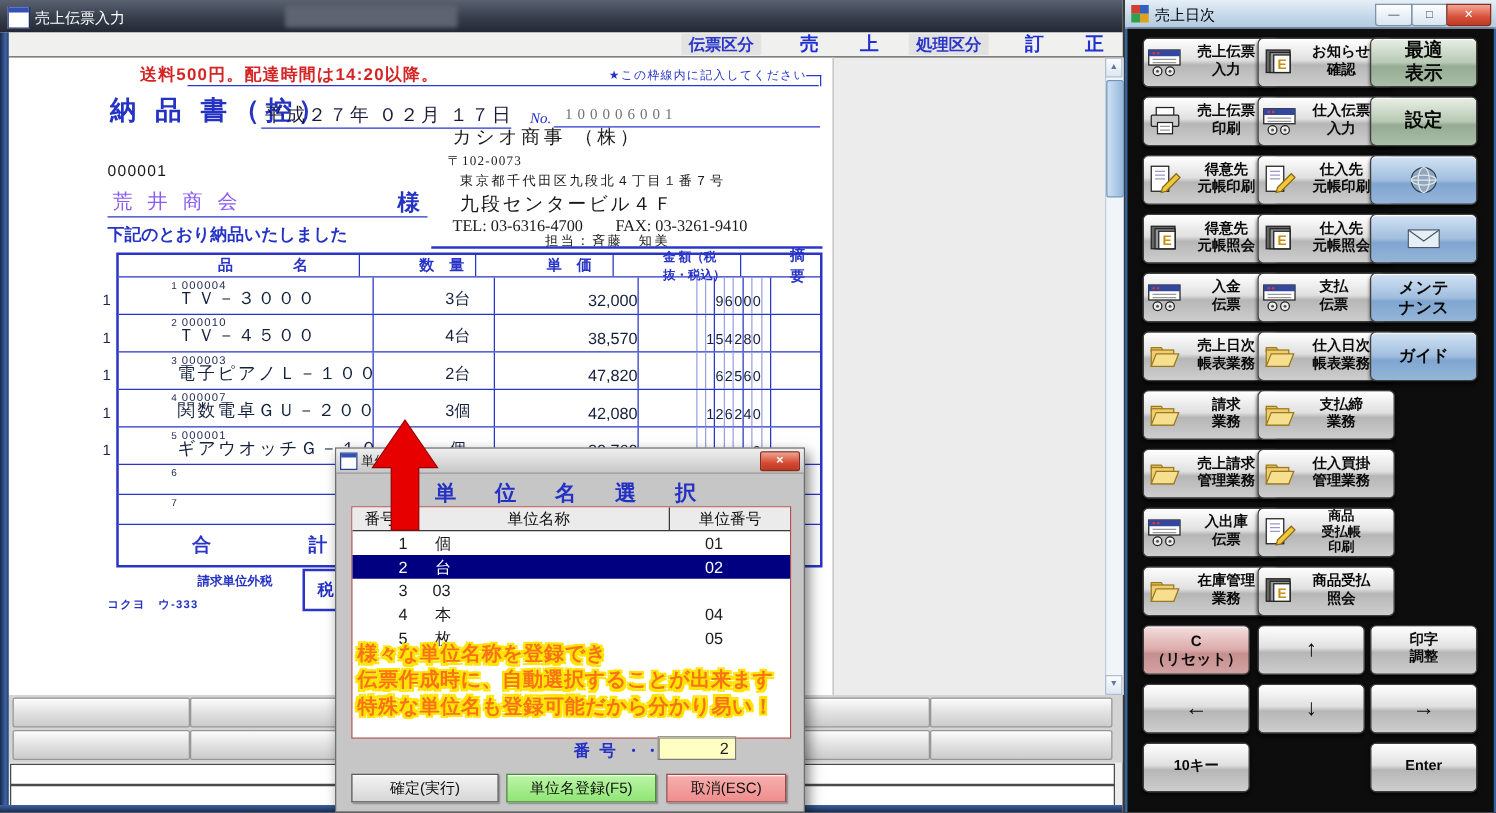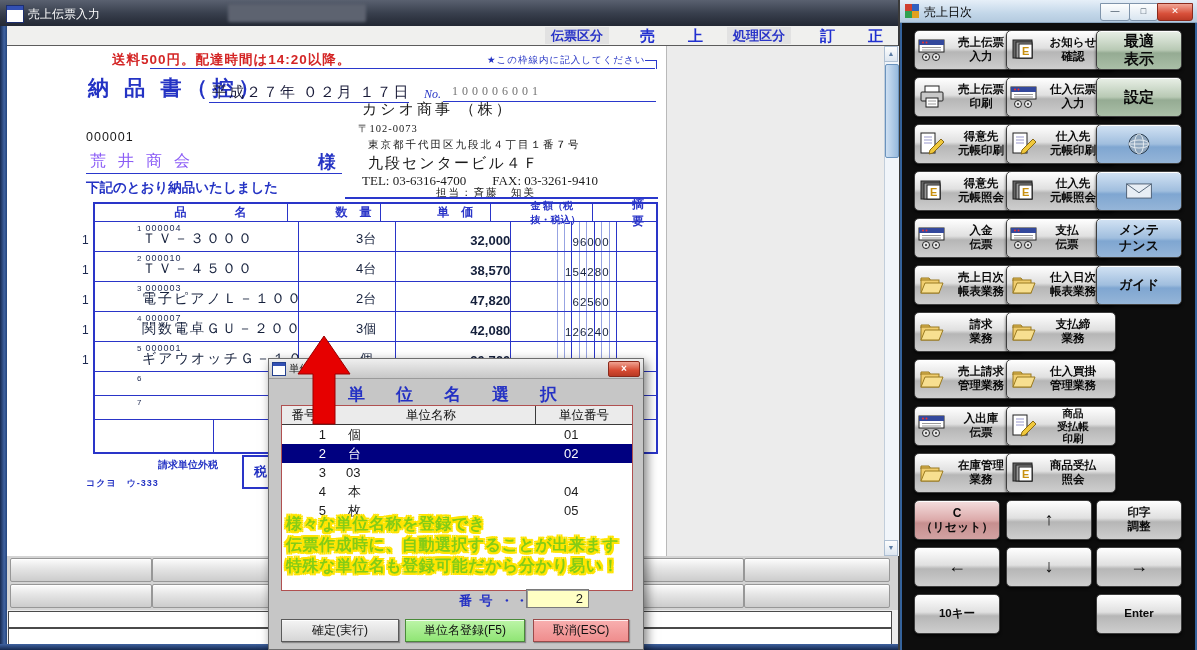"32,000" .inv-r .price { font-weight: bold -> none }
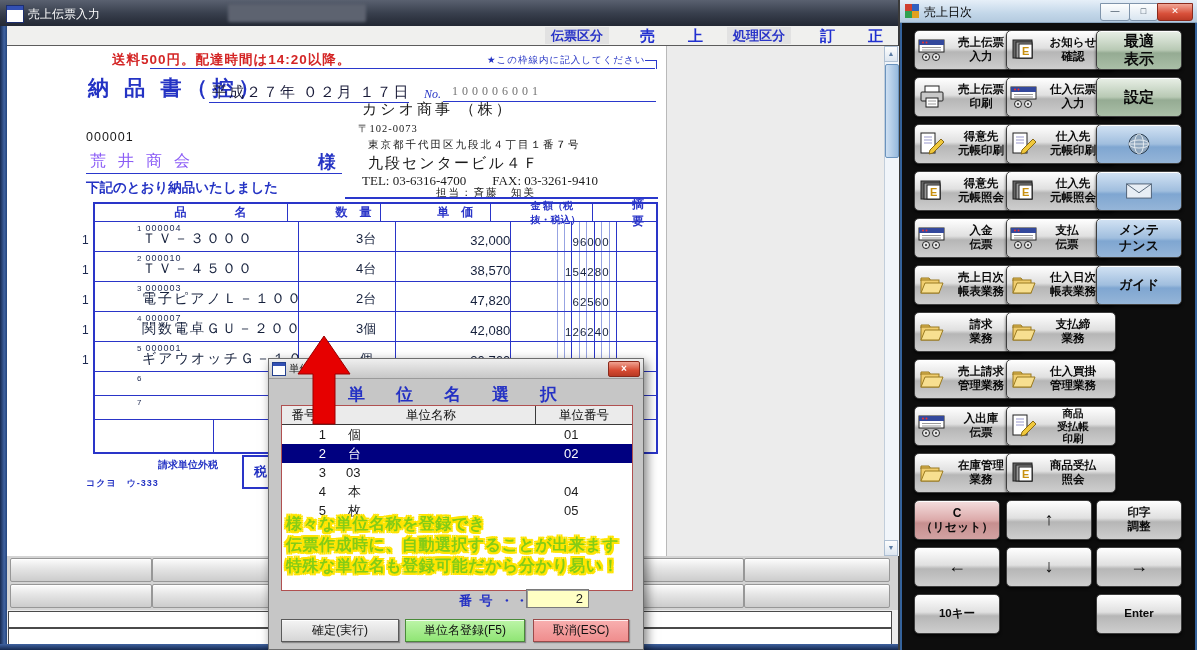"合 計" div.c { html: none -> <div>合 計</div> }
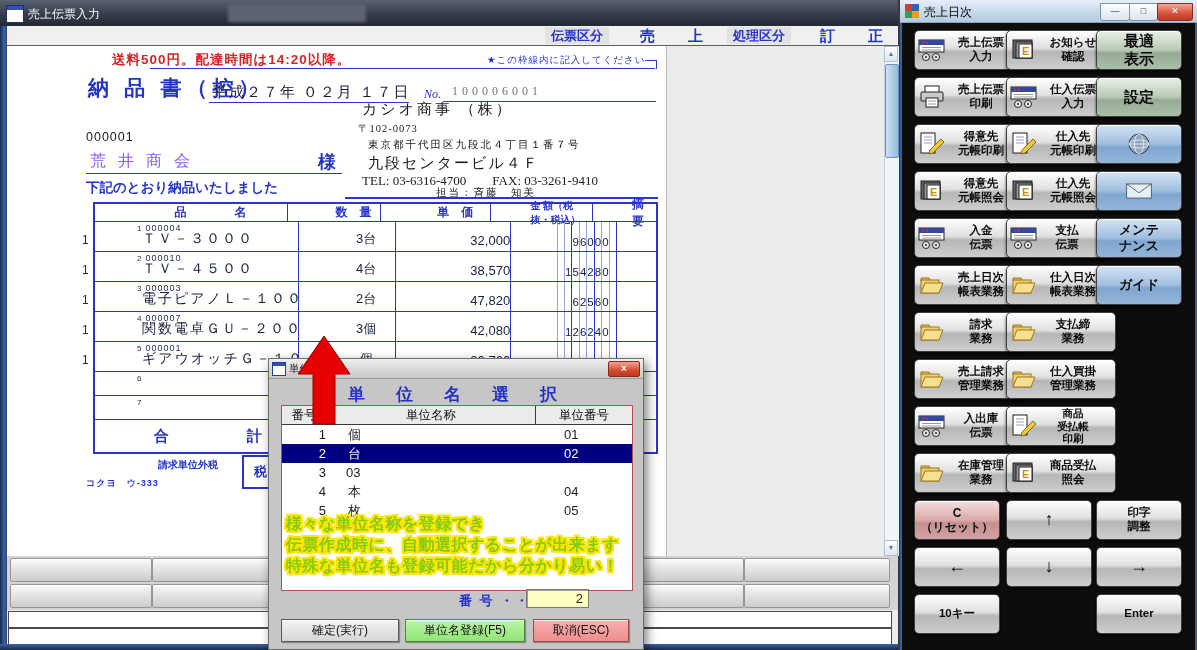"様々な単位名称を登録でき" #caption { color: #84cc16 -> #f97316 }
